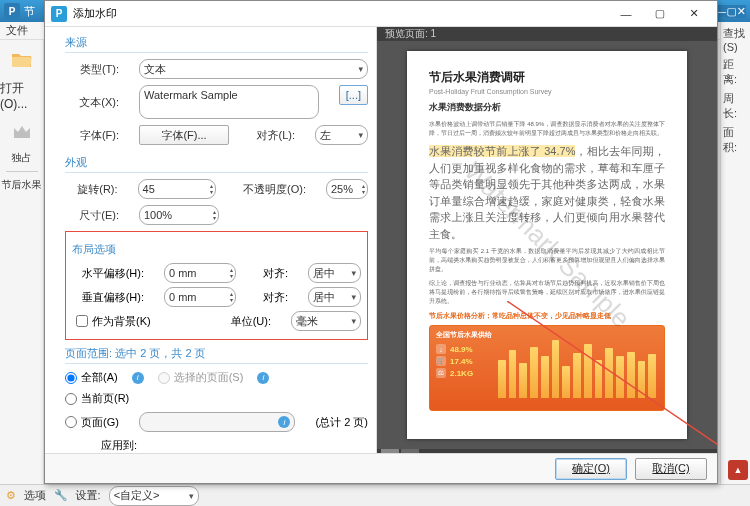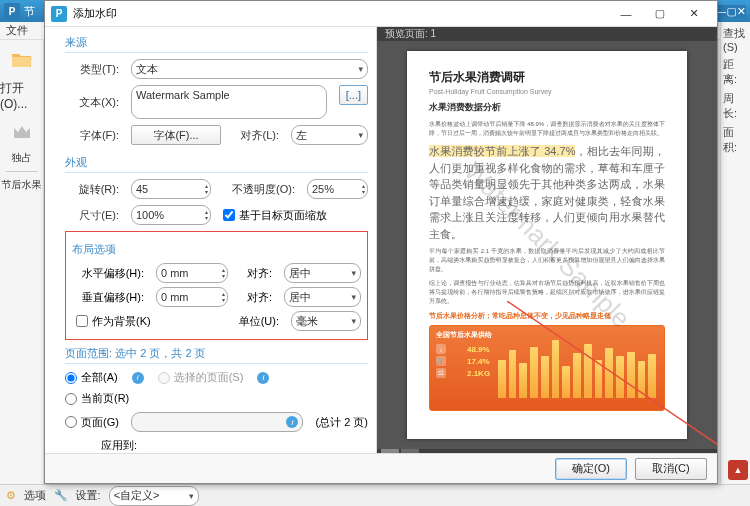"类型(T):" .row { gap: 12px -> 20px }
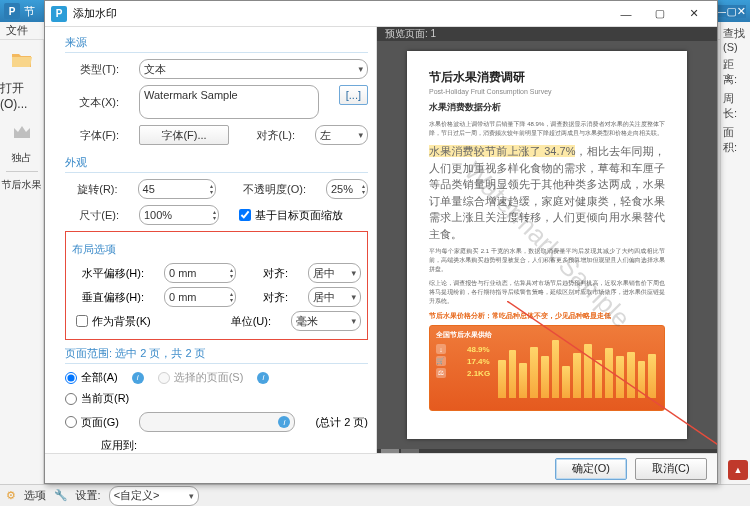"基于目标页面缩放" label.chk { html: <label> <input> <span>基于目标页面缩放</span> </label> -> none }
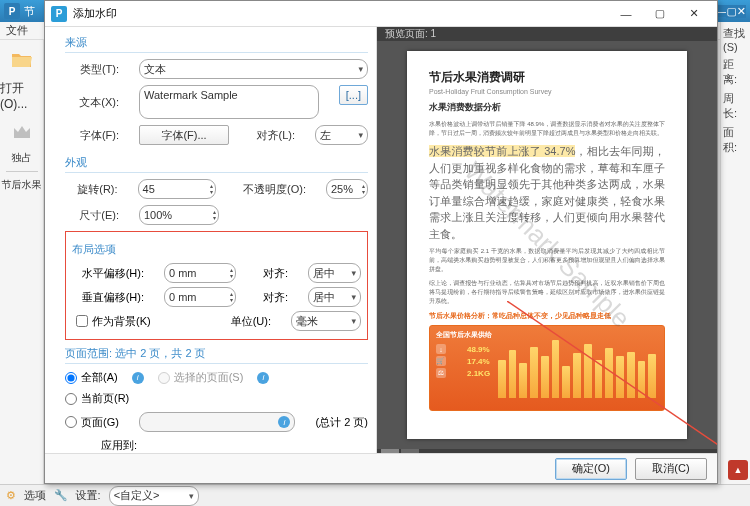"48.9%" .stat { gap: 21px -> 4px }
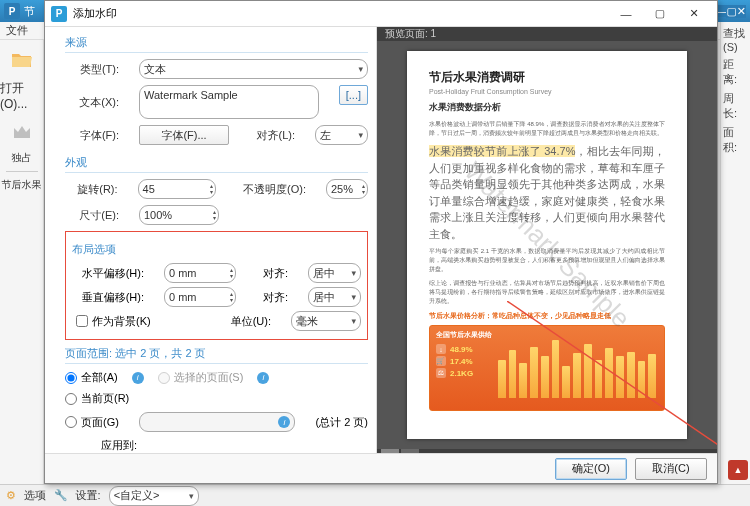"确定(O)" .dlg-btn { text-decoration: none -> underline }
